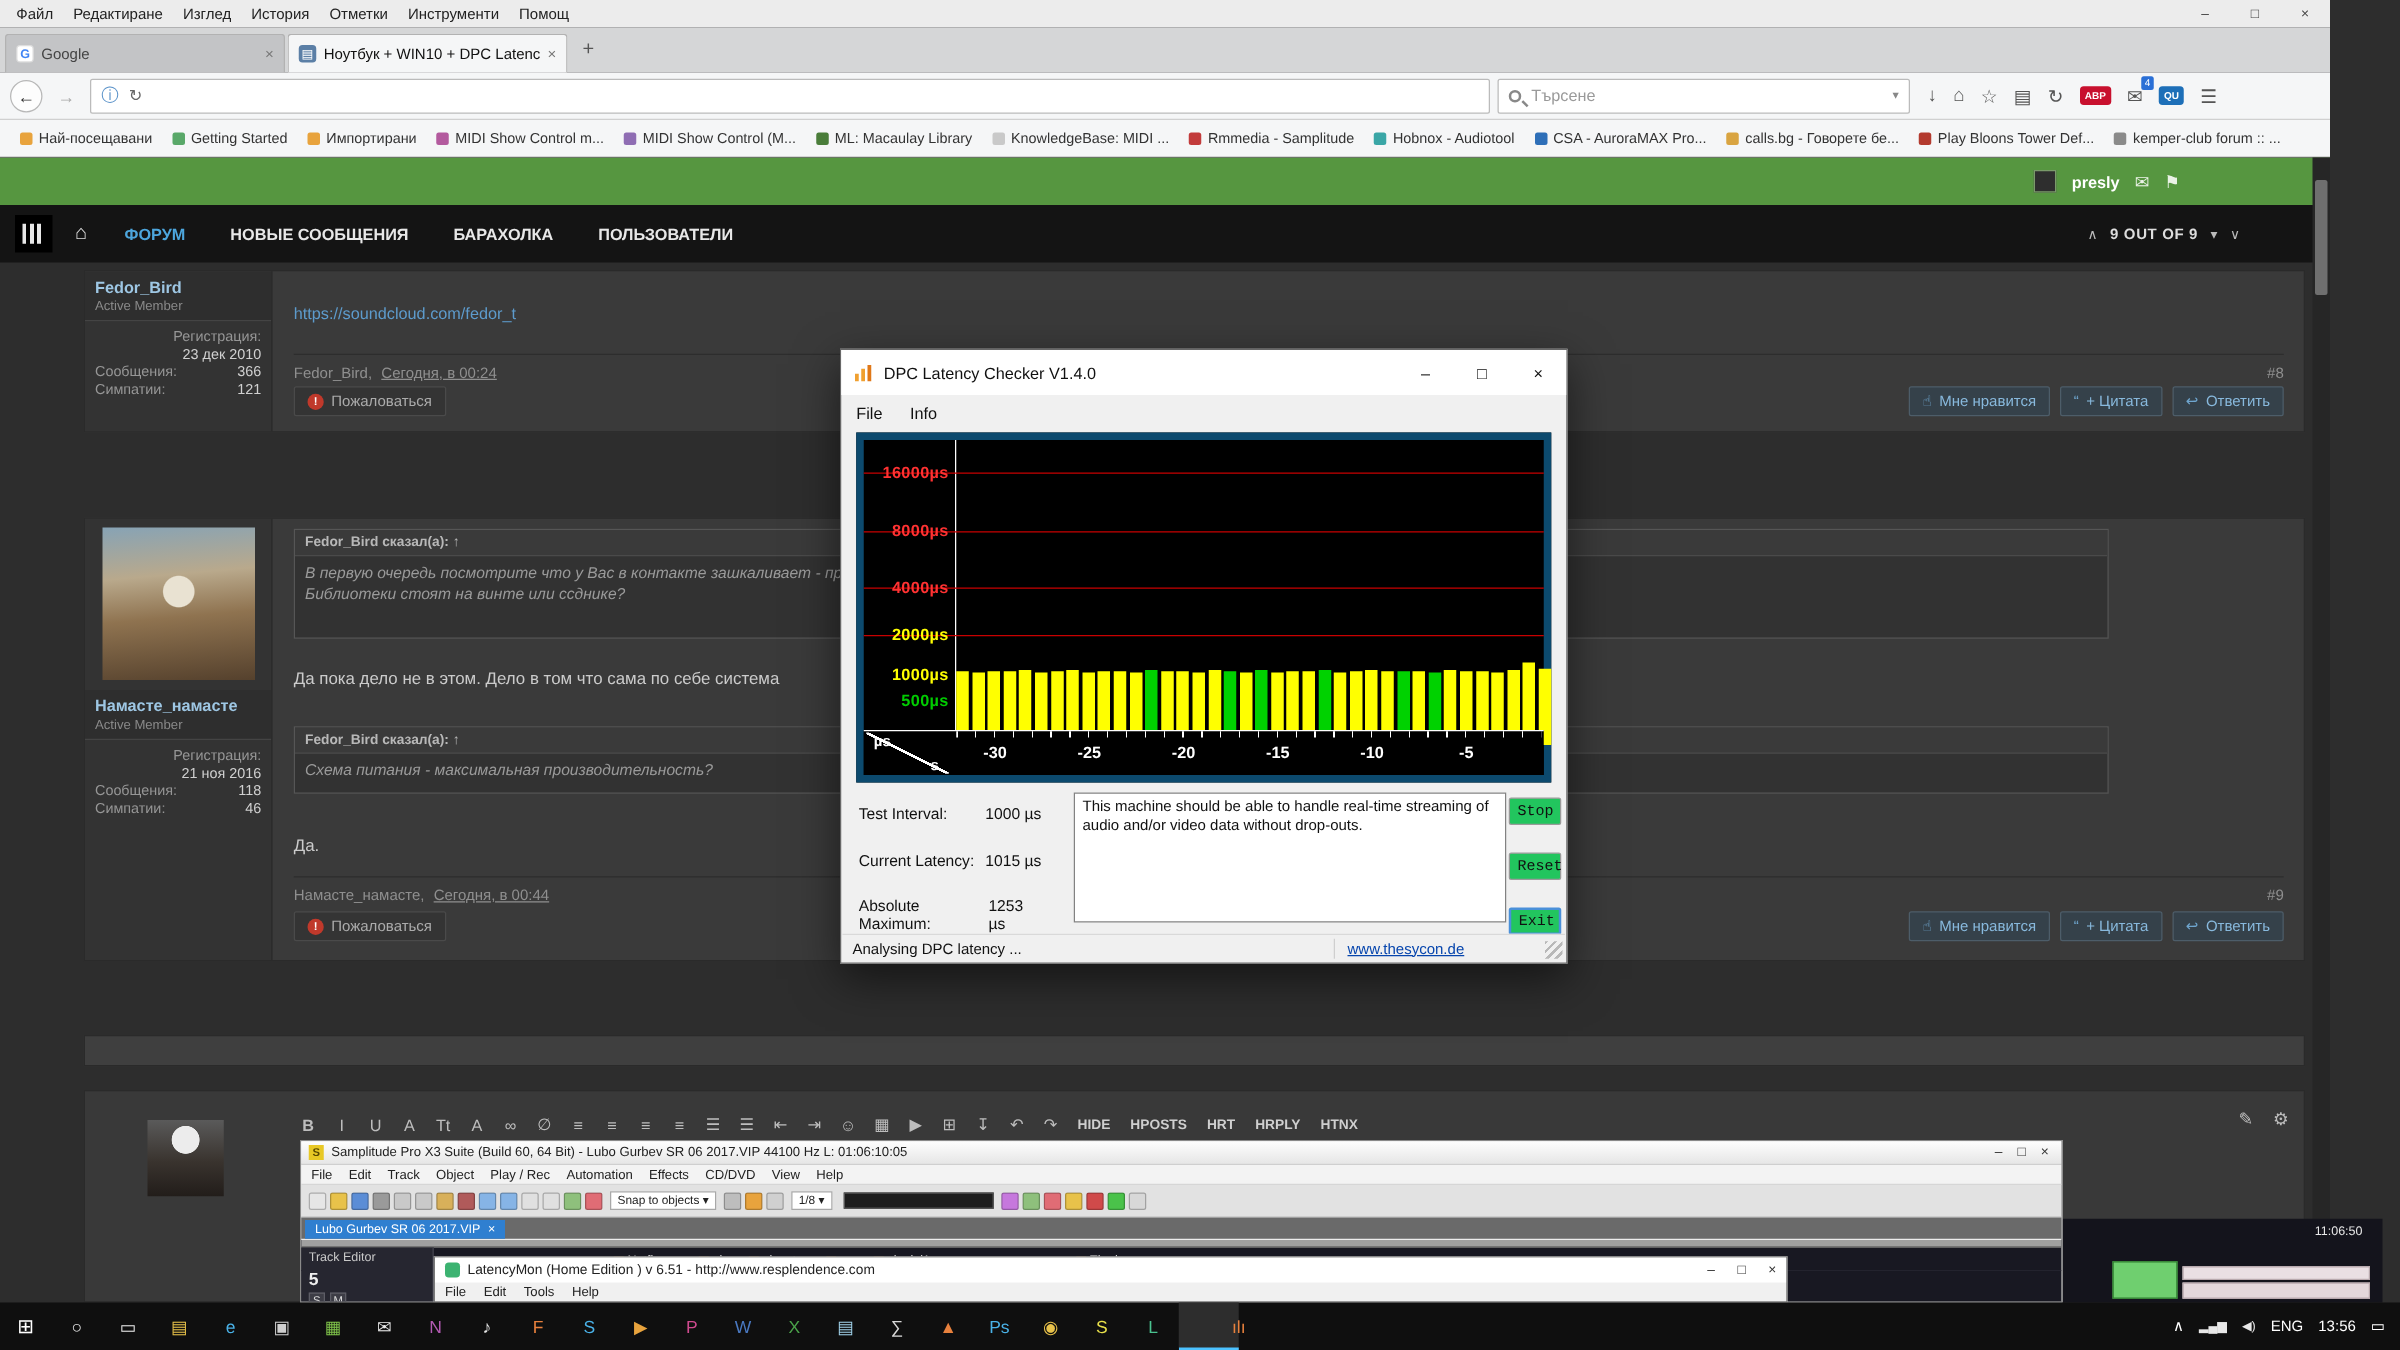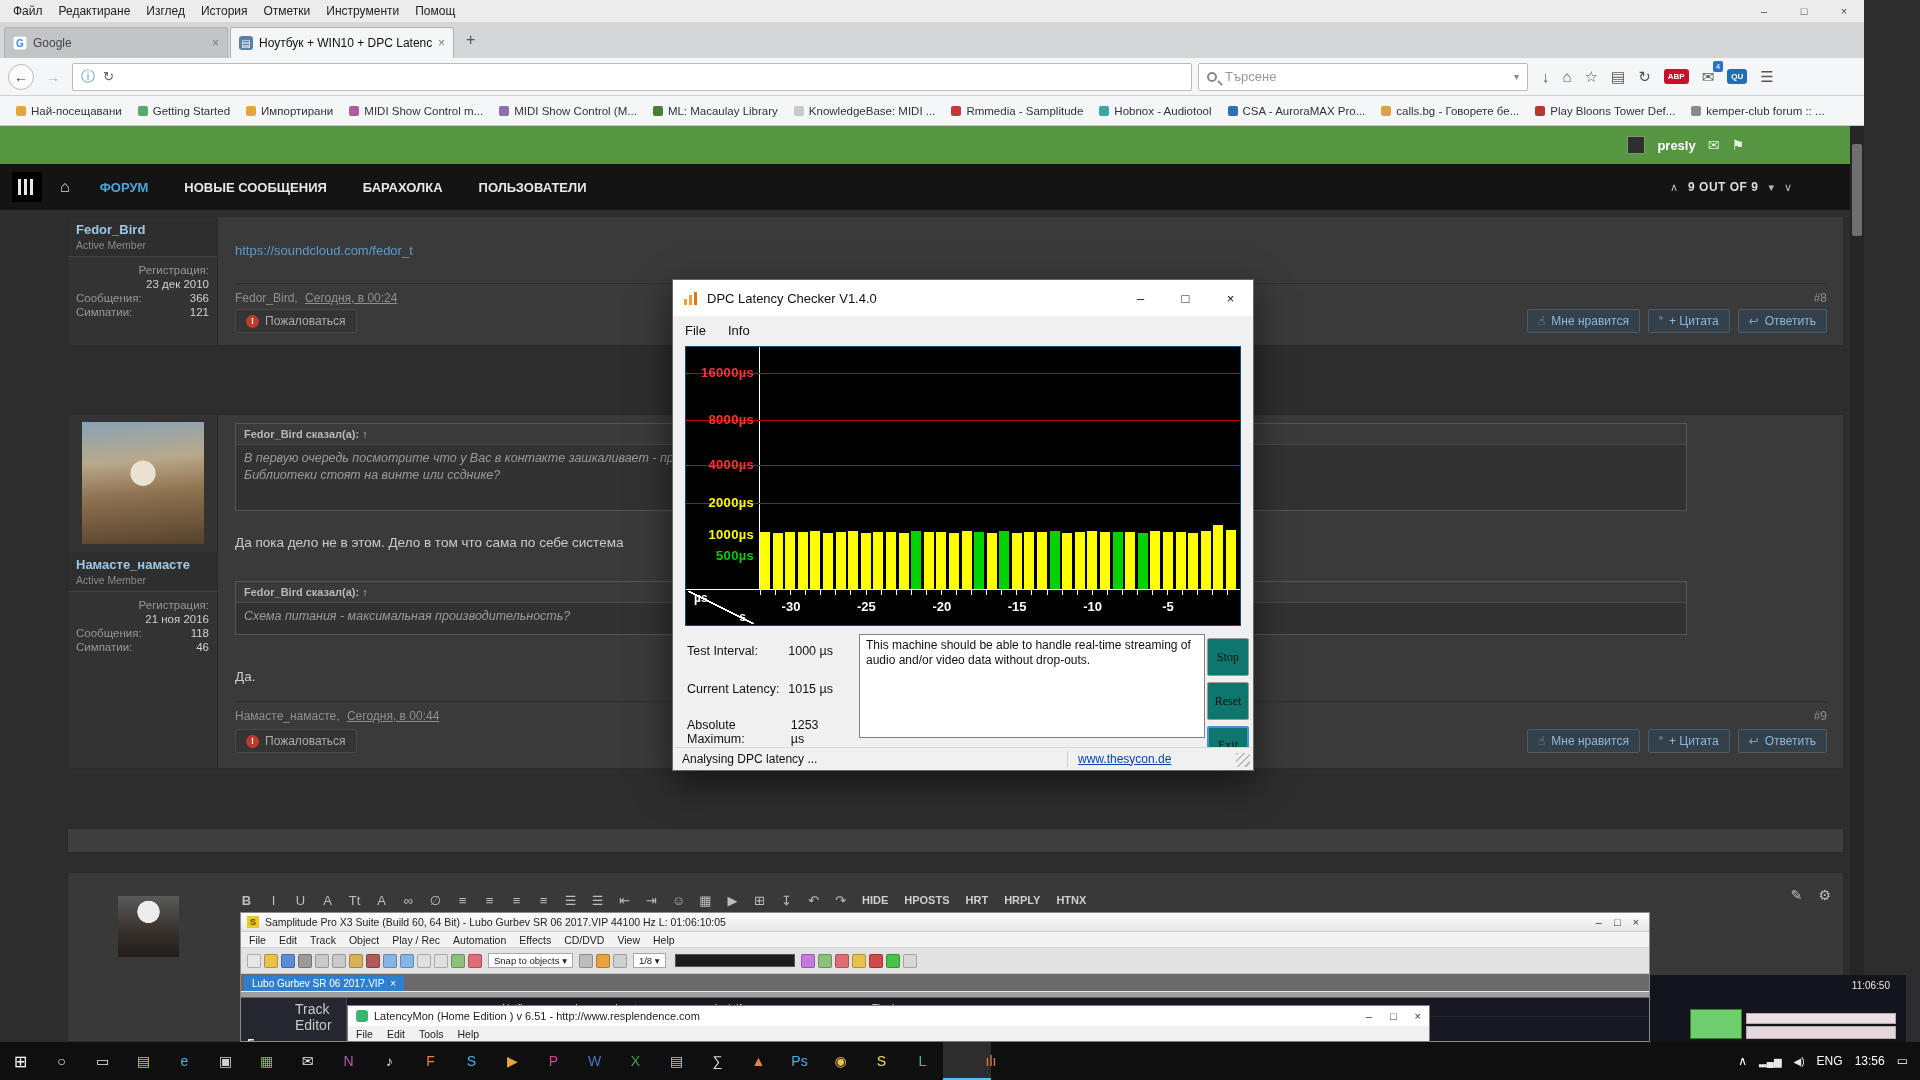"16000µs" .dpc-graph { border: 1px solid #0c4a6e -> 6px solid #0c4a6e }
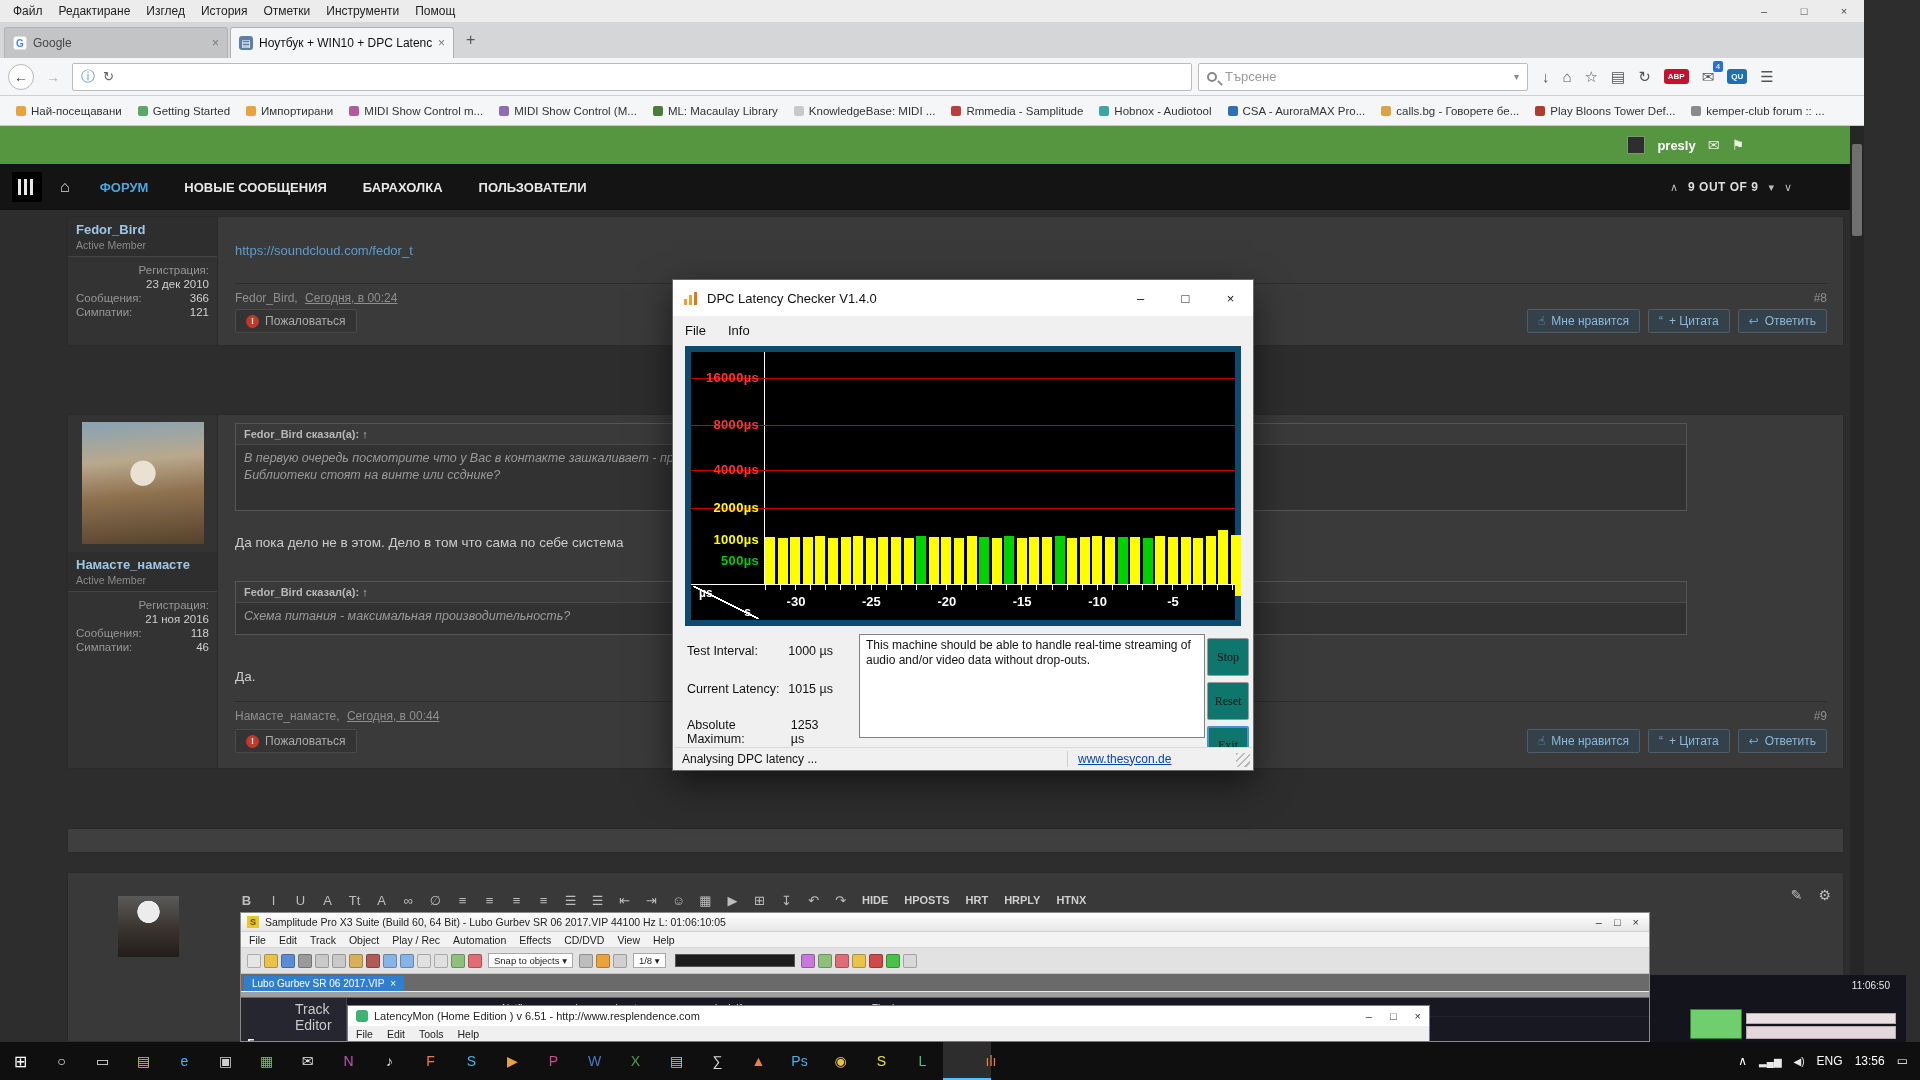"Stop" .dbtn { background: #0f766e -> #22c55e; font-family: Liberation Serif, serif -> Liberation Mono, monospace; height: 38px -> 22px }
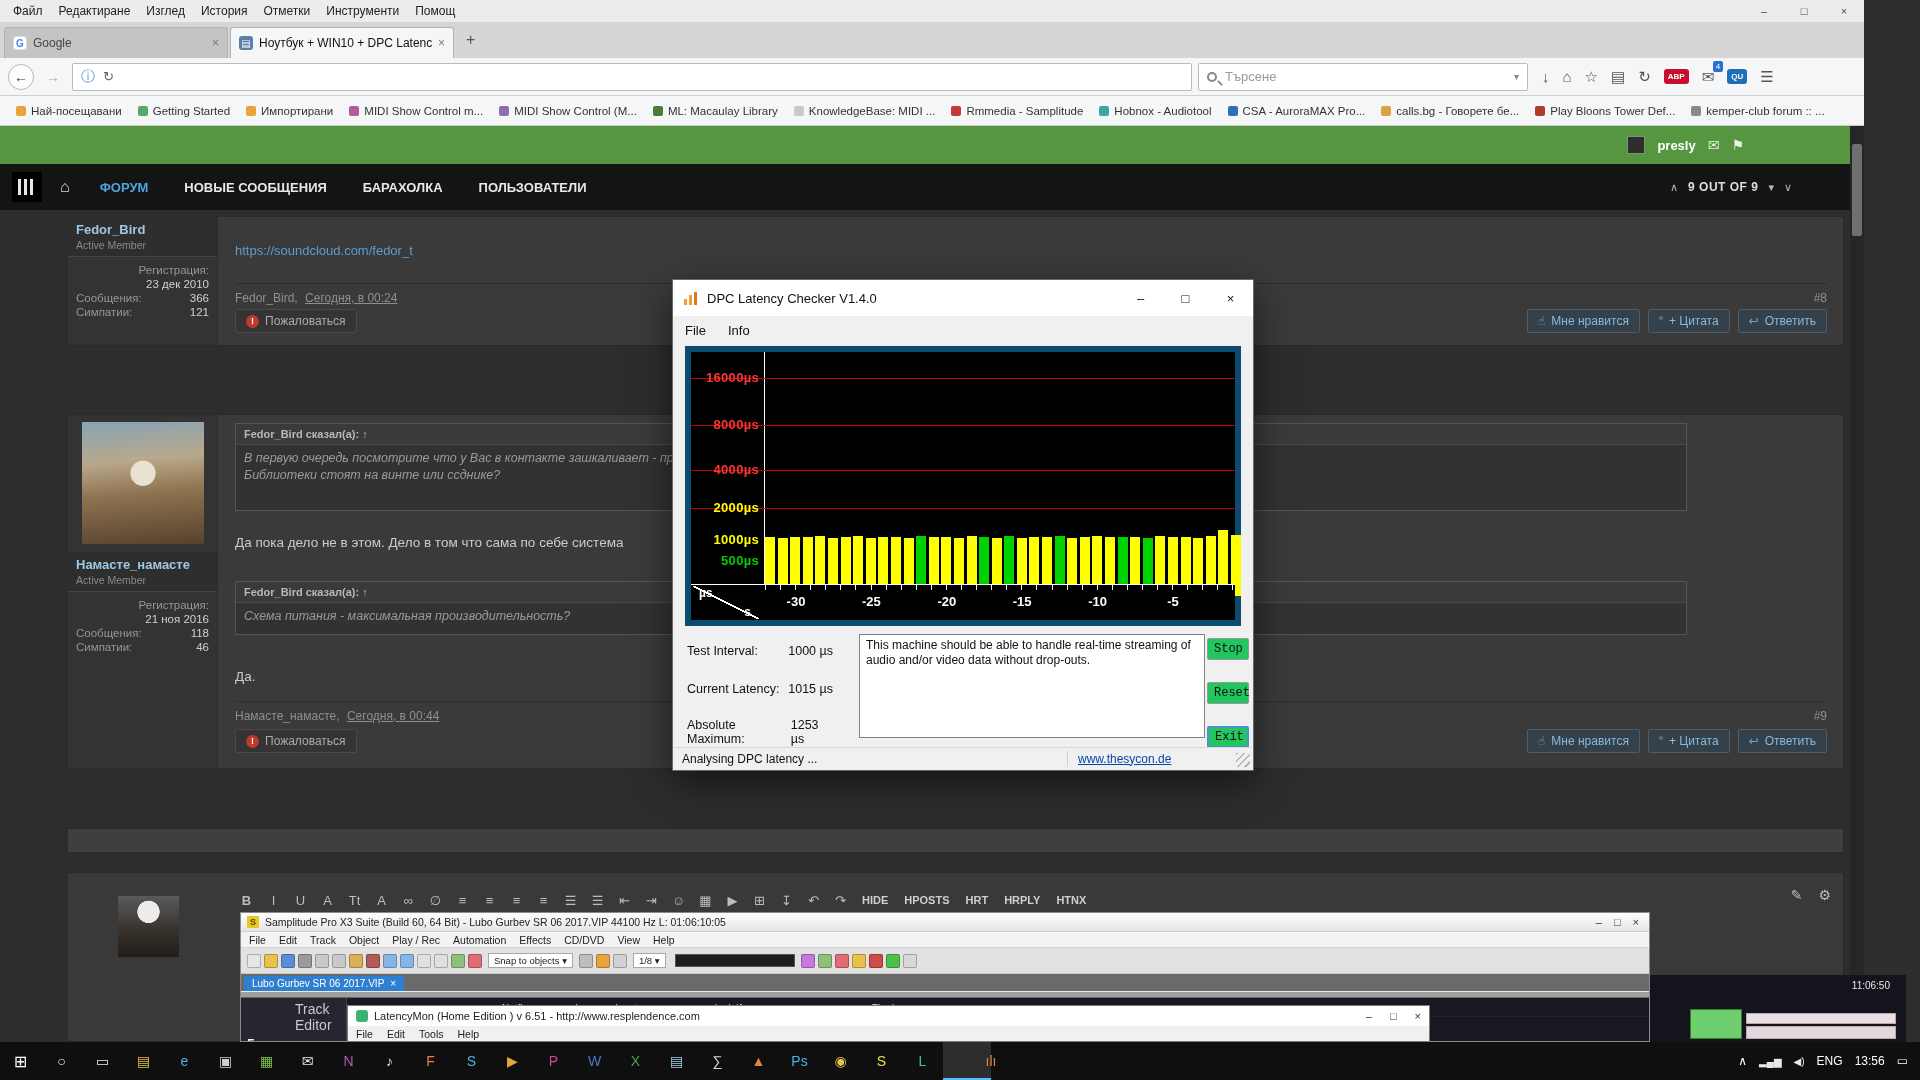"Track Editor" .te-title { font-size: 14px -> 10px; margin-left: 48px -> none }
